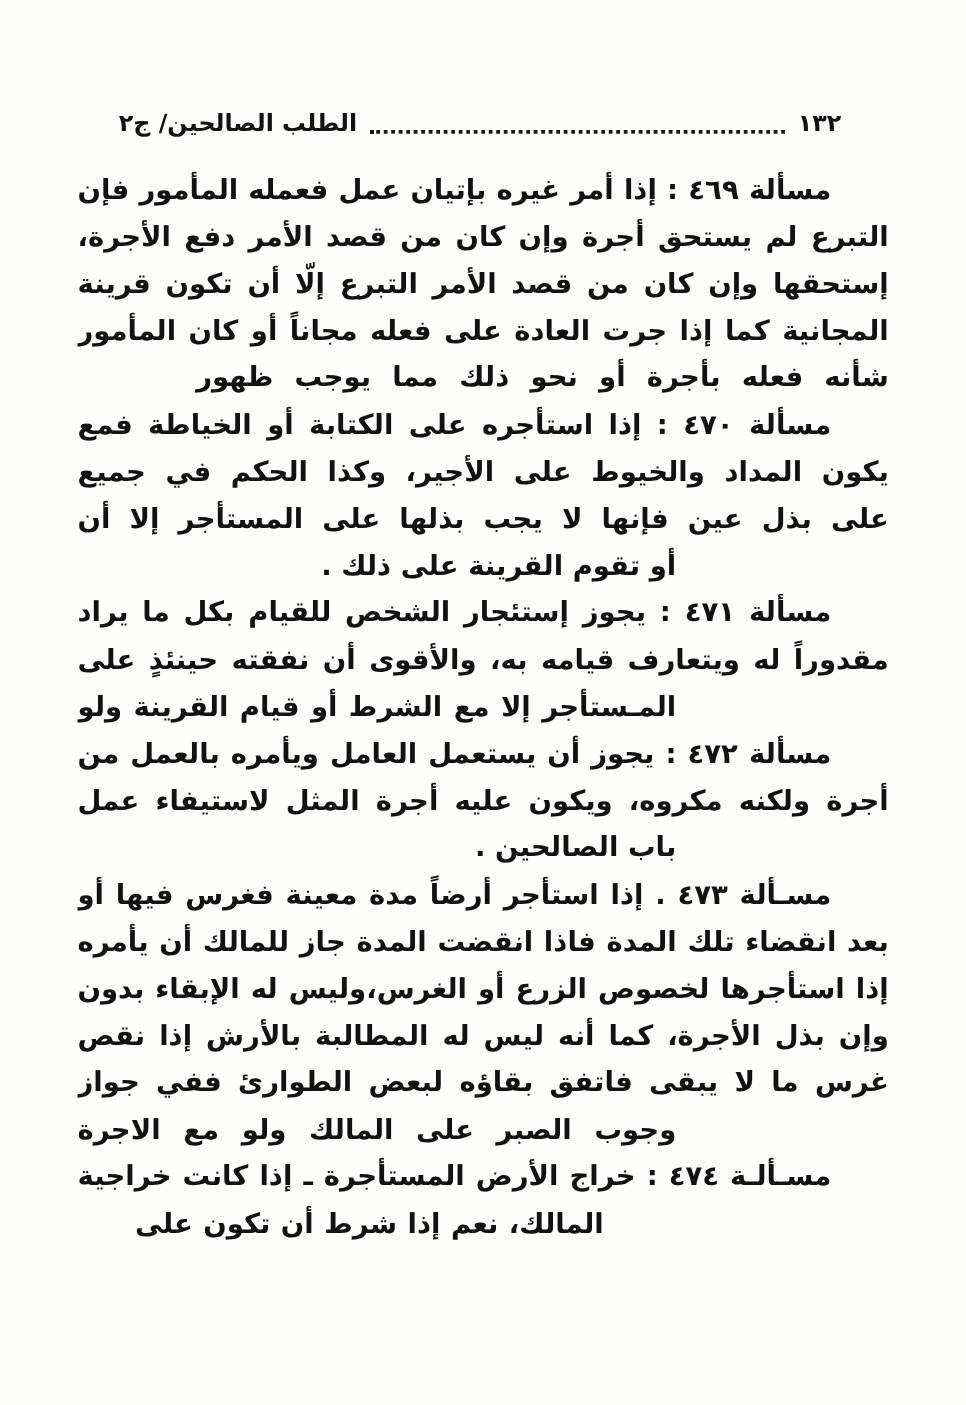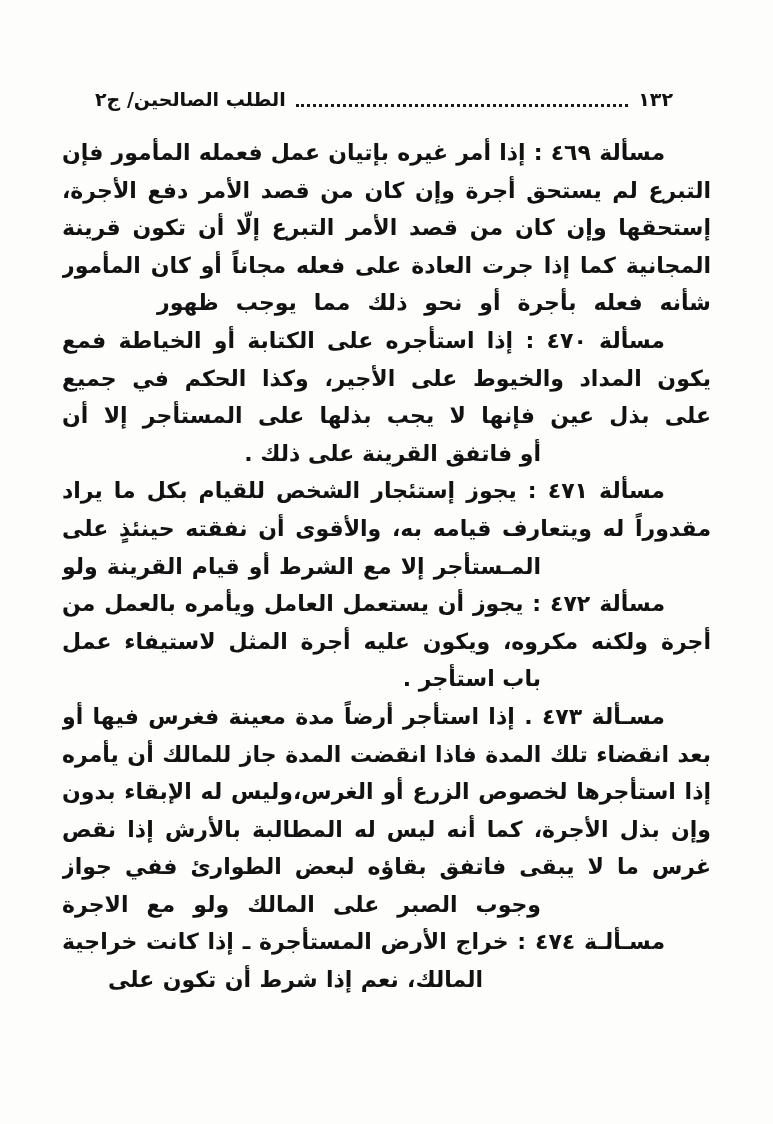"أو فاتفق القرينة على ذلك" div.ln { text: فاتفق -> تقوم }
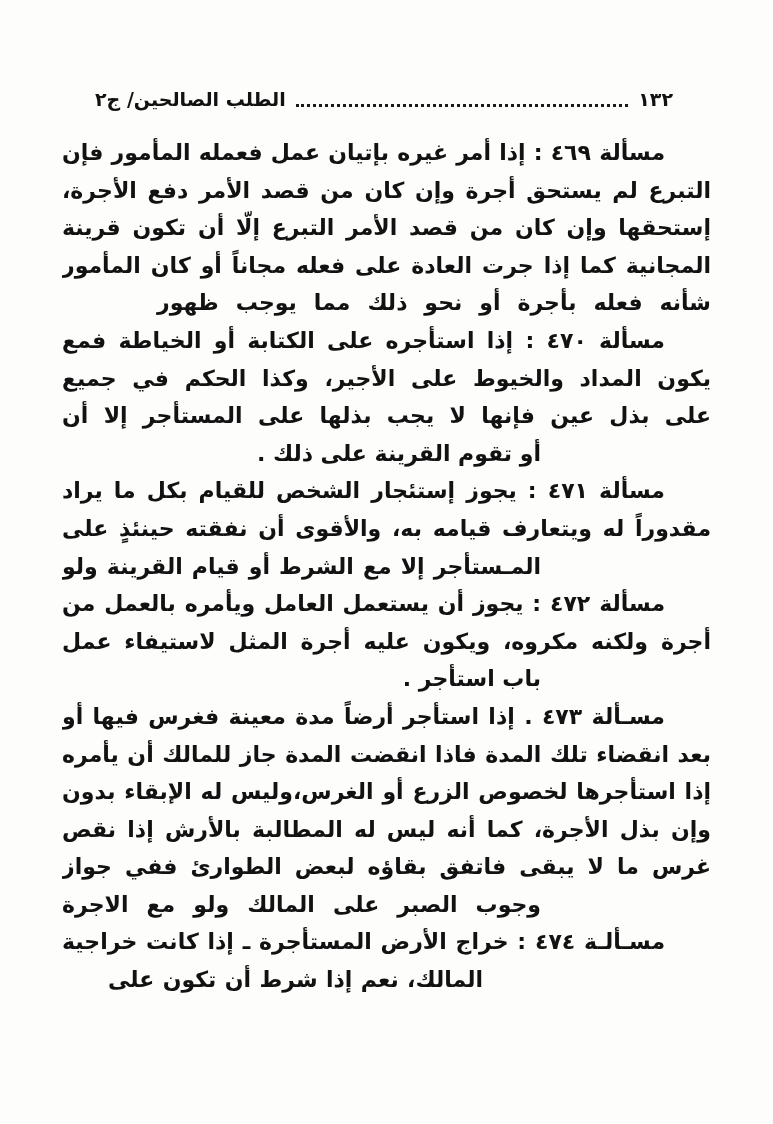"باب استأجر ." div.ln { text: استأجر -> الصالحين }
